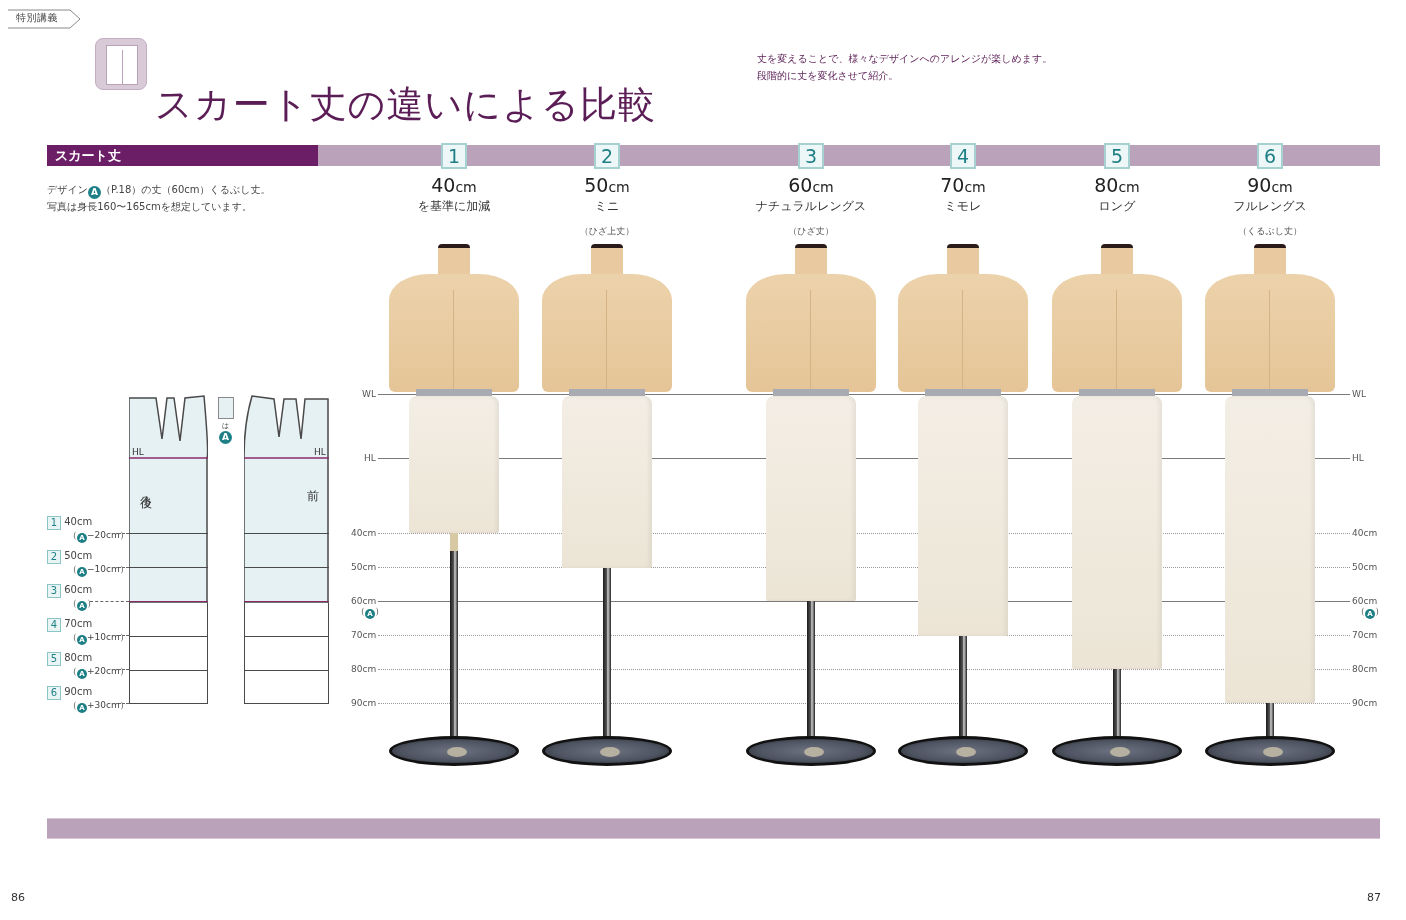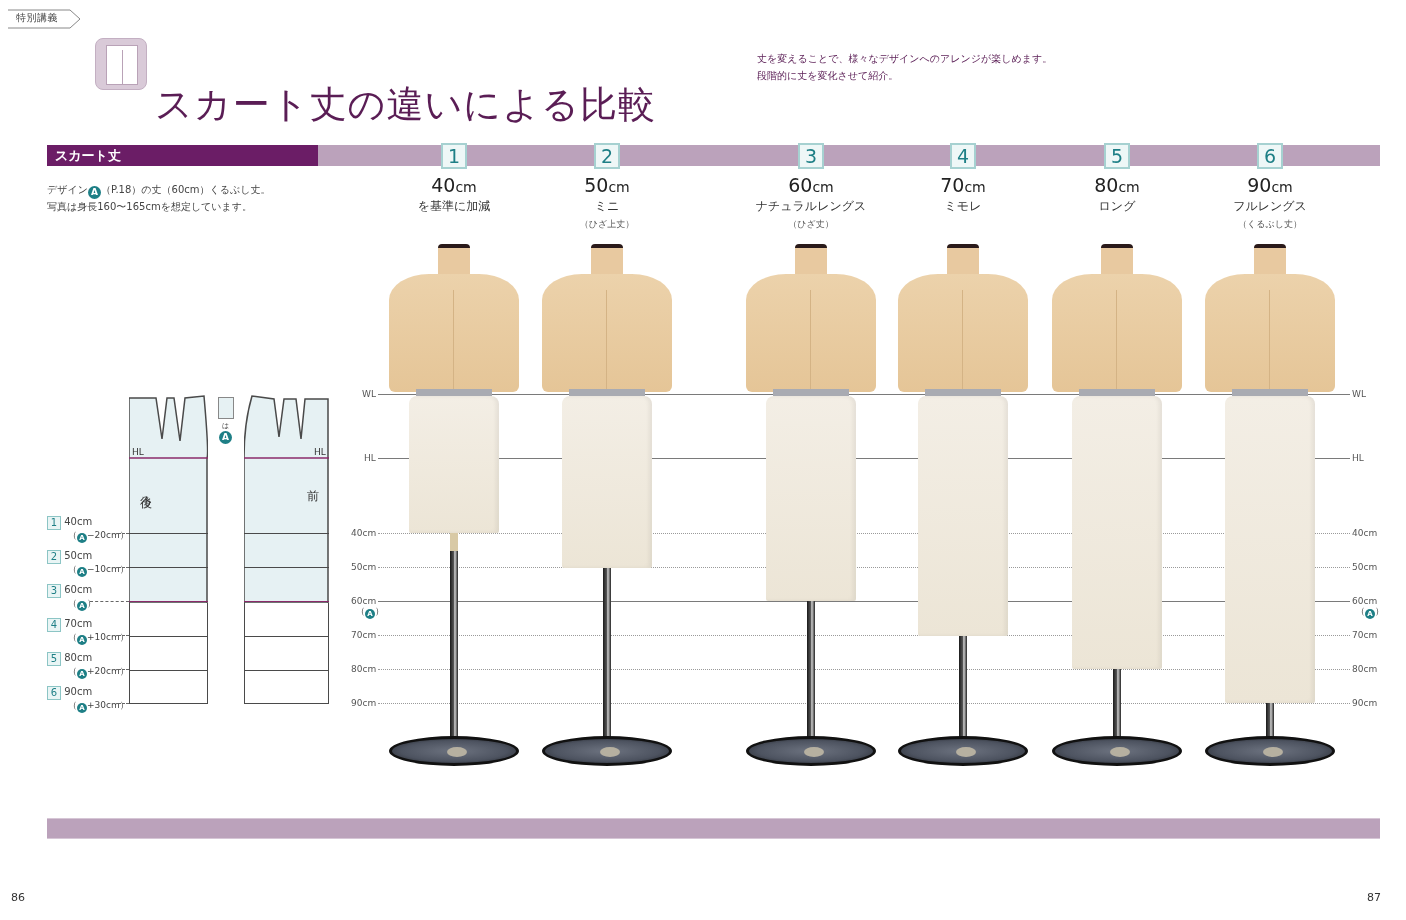"（ひざ上丈）" .col-label .note { margin-top: 3px -> 10px }
